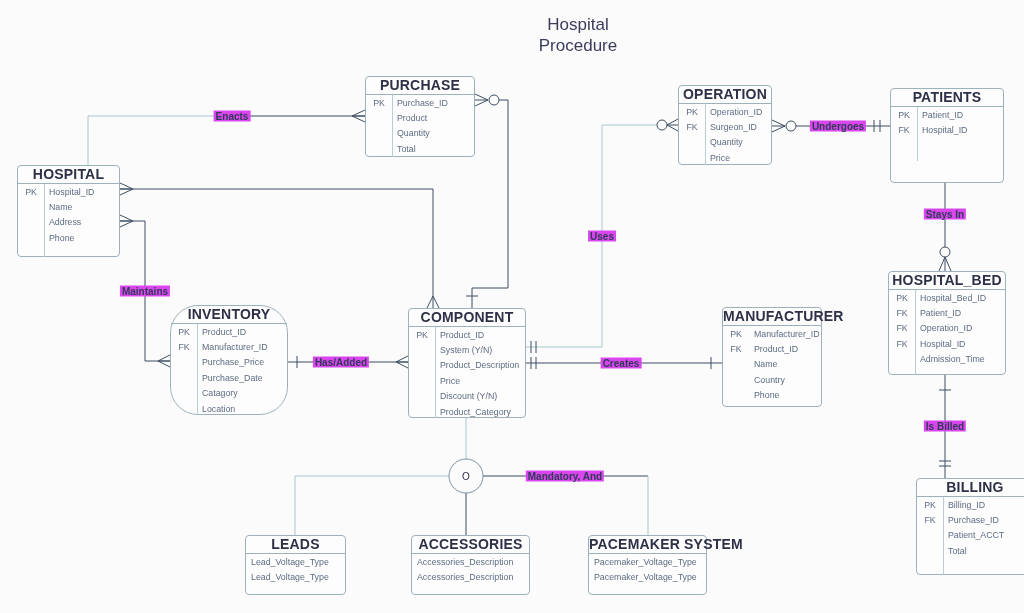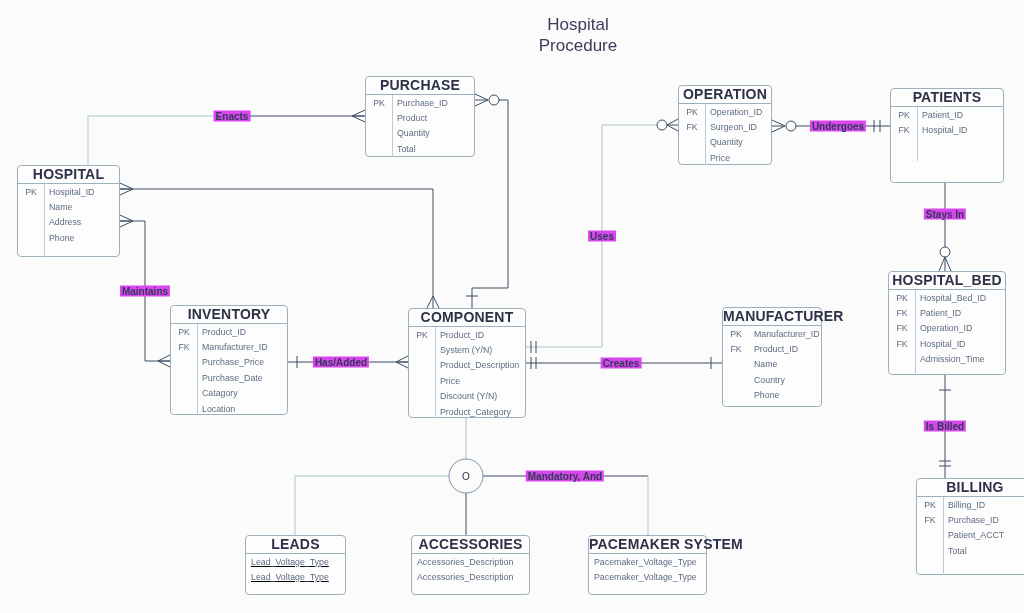"INVENTORY" div.entity { border-radius: none -> 28px }
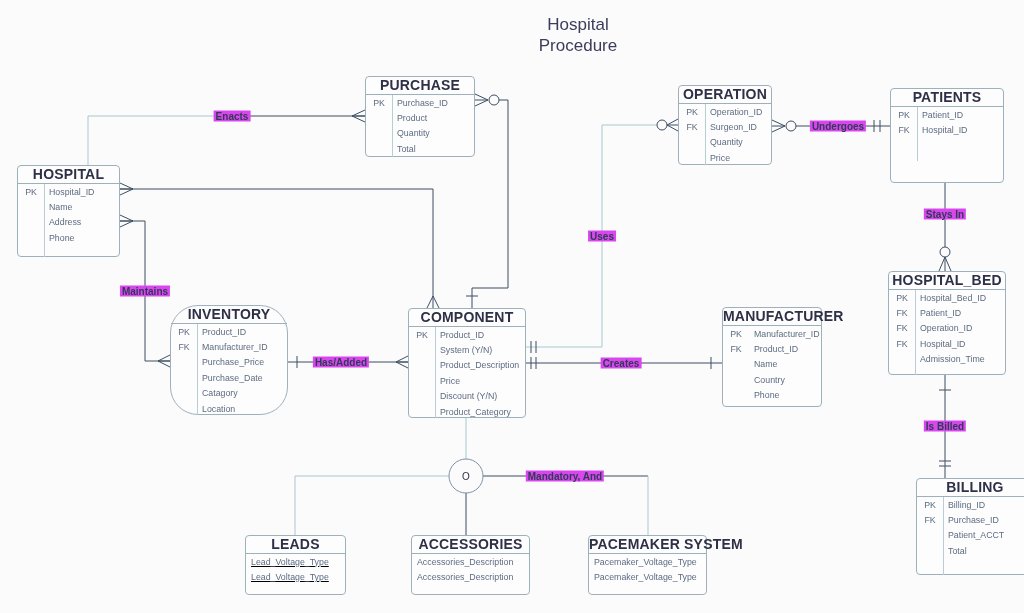"Lead_Voltage_Type" div.e-body { text-decoration: underline -> none }
